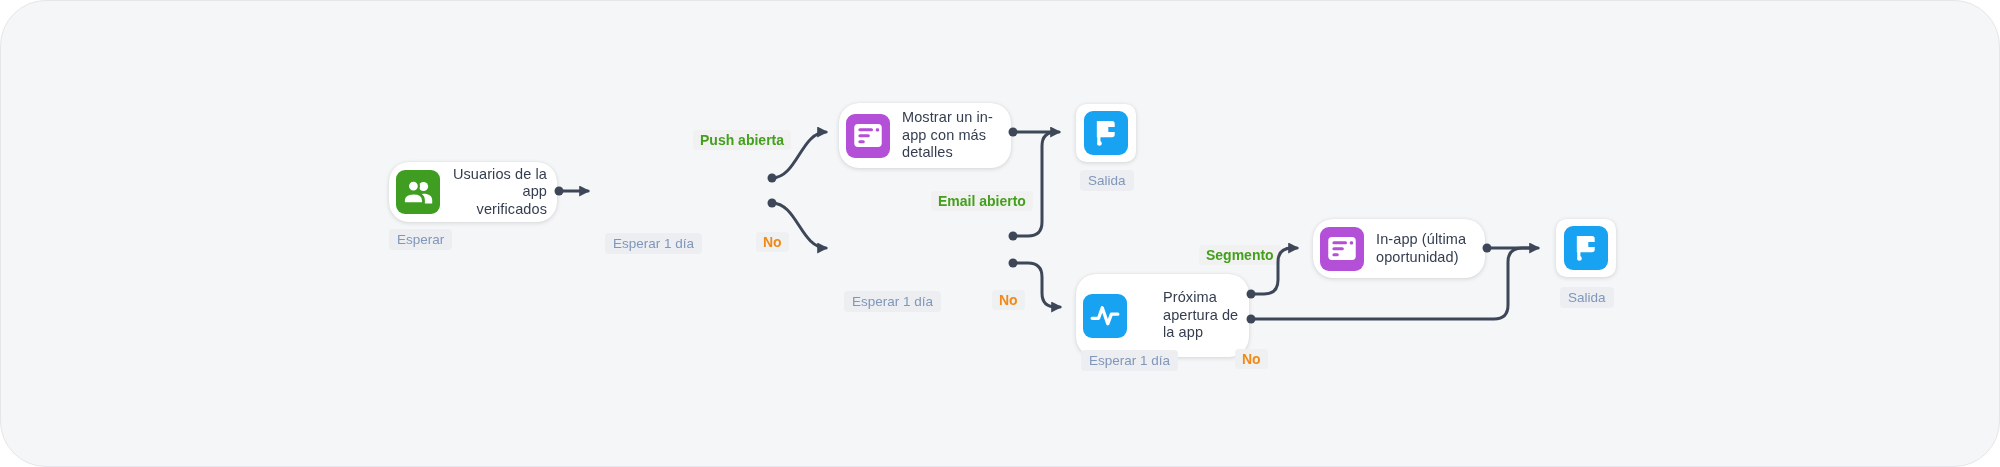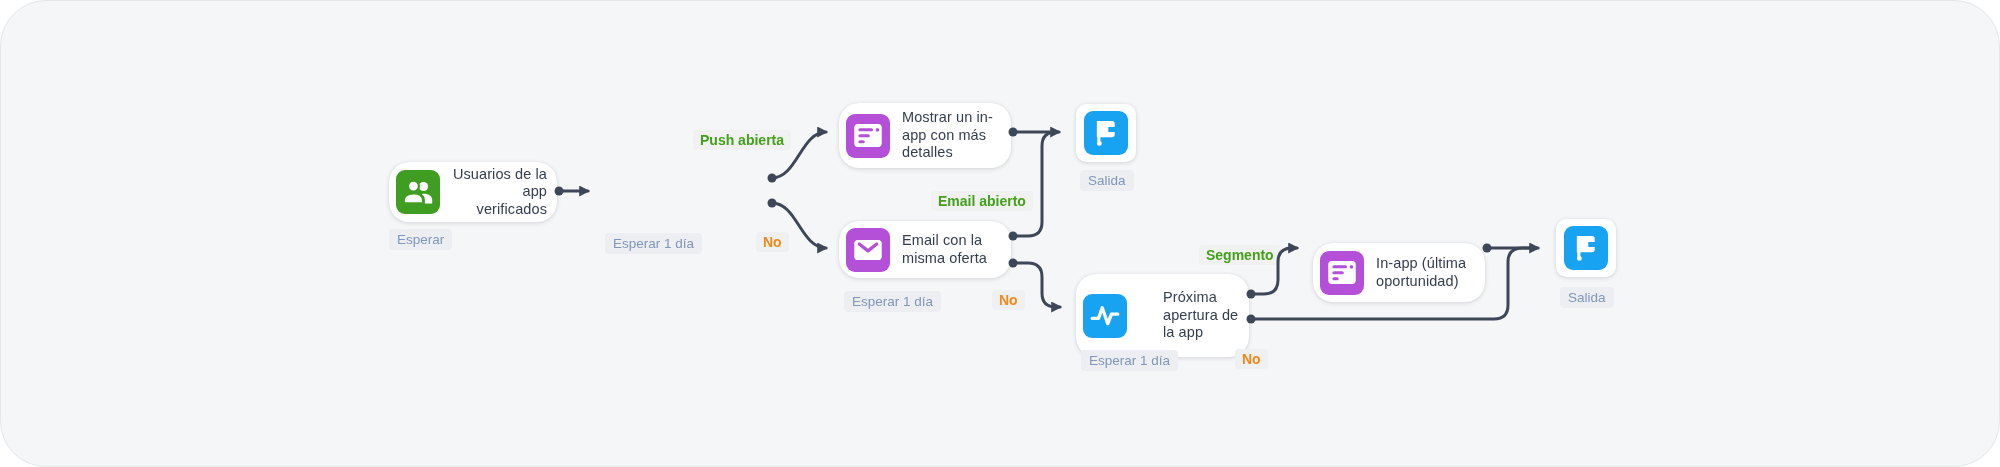"Email con la" div.node { html: <div> <span> <svg> <rect></rect> <path></path> </svg> </span> <span>Email con la misma oferta</span> </div> -> none }
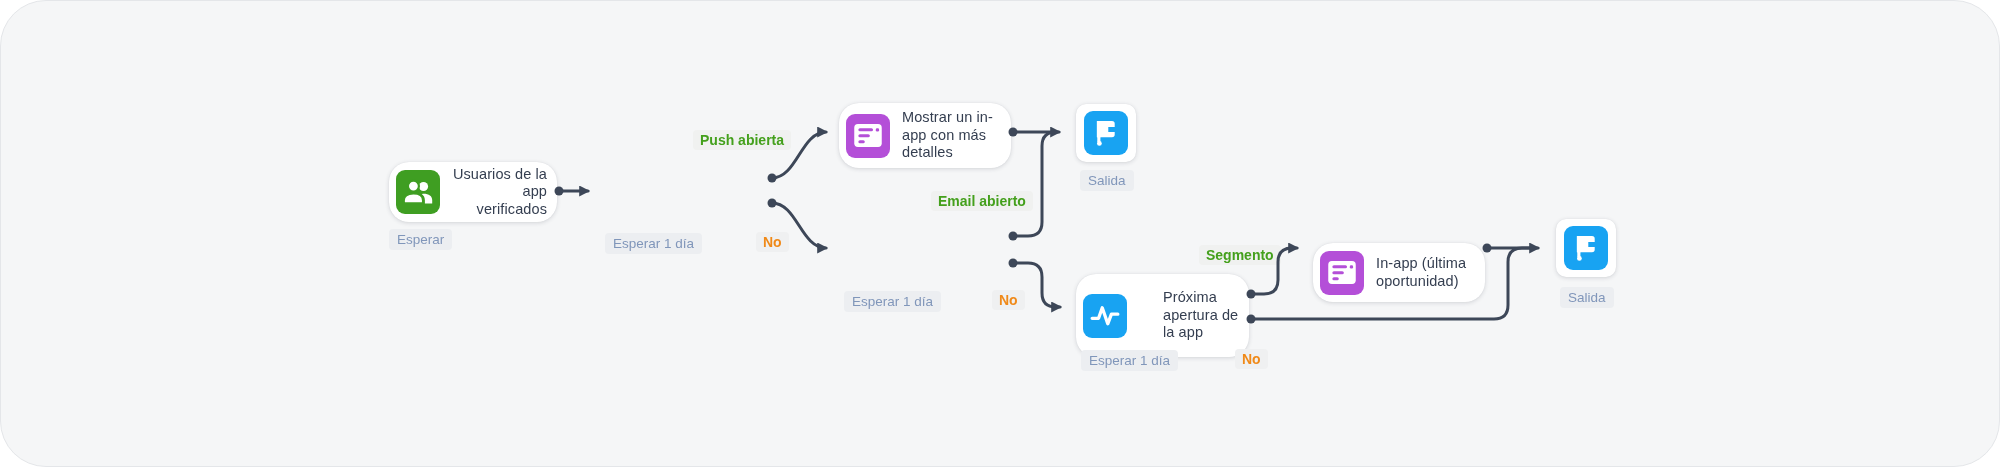"In-app (última" div.node { margin-top: 24px -> none }
